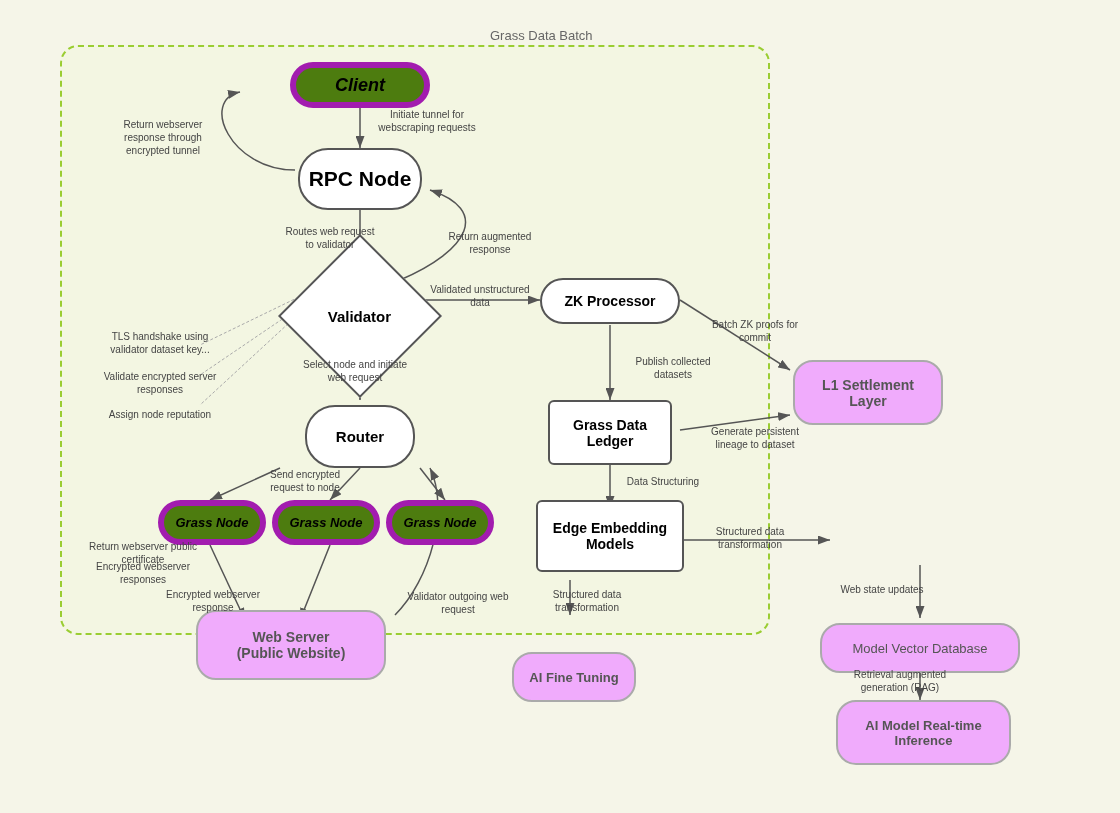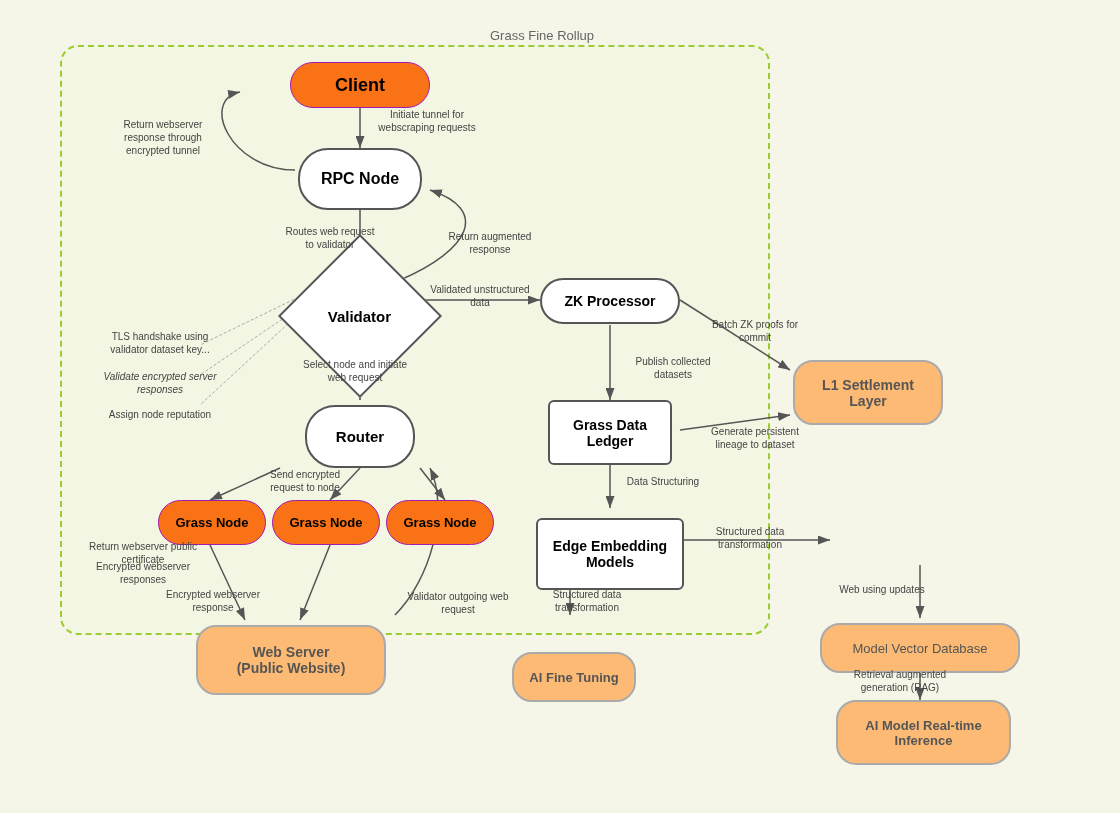"Grass Fine Rollup" div.box-title { text: Fine Rollup -> Data Batch }
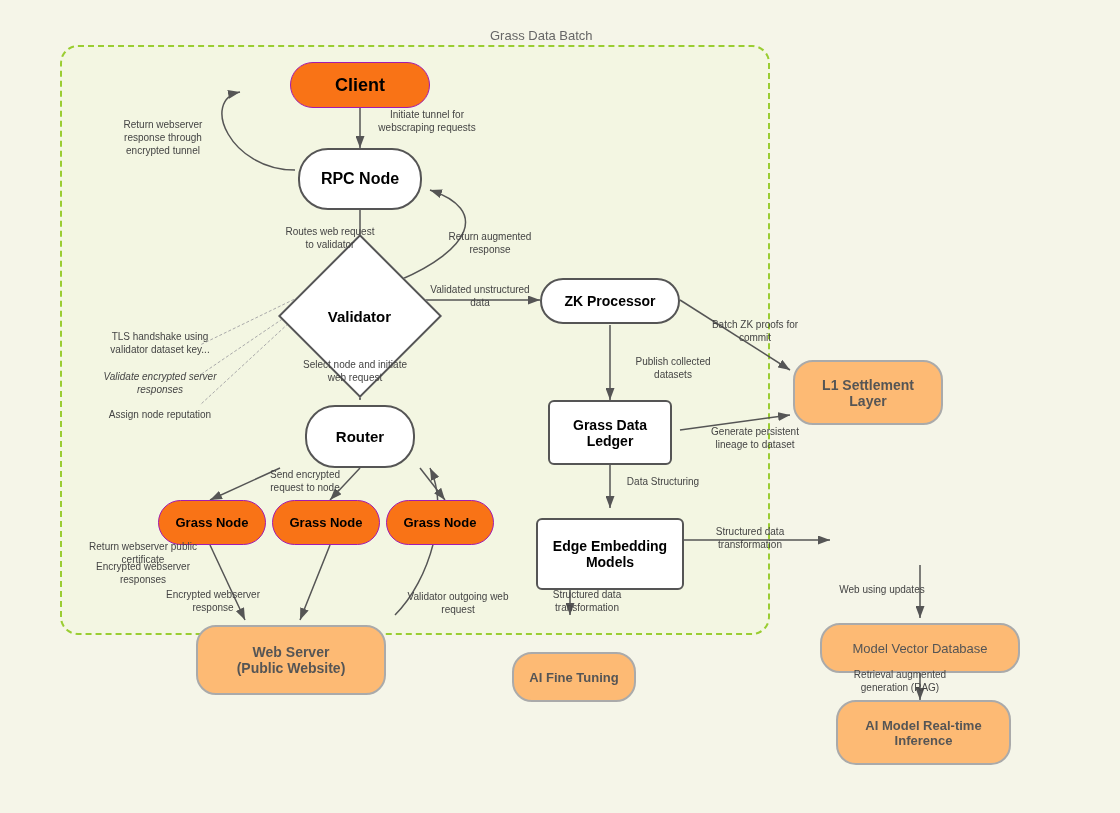"Client" .node-green { background: #f97316 -> #4d7c0f; border: 1px solid #a21caf -> 6px solid #a21caf; font-style: none -> italic }
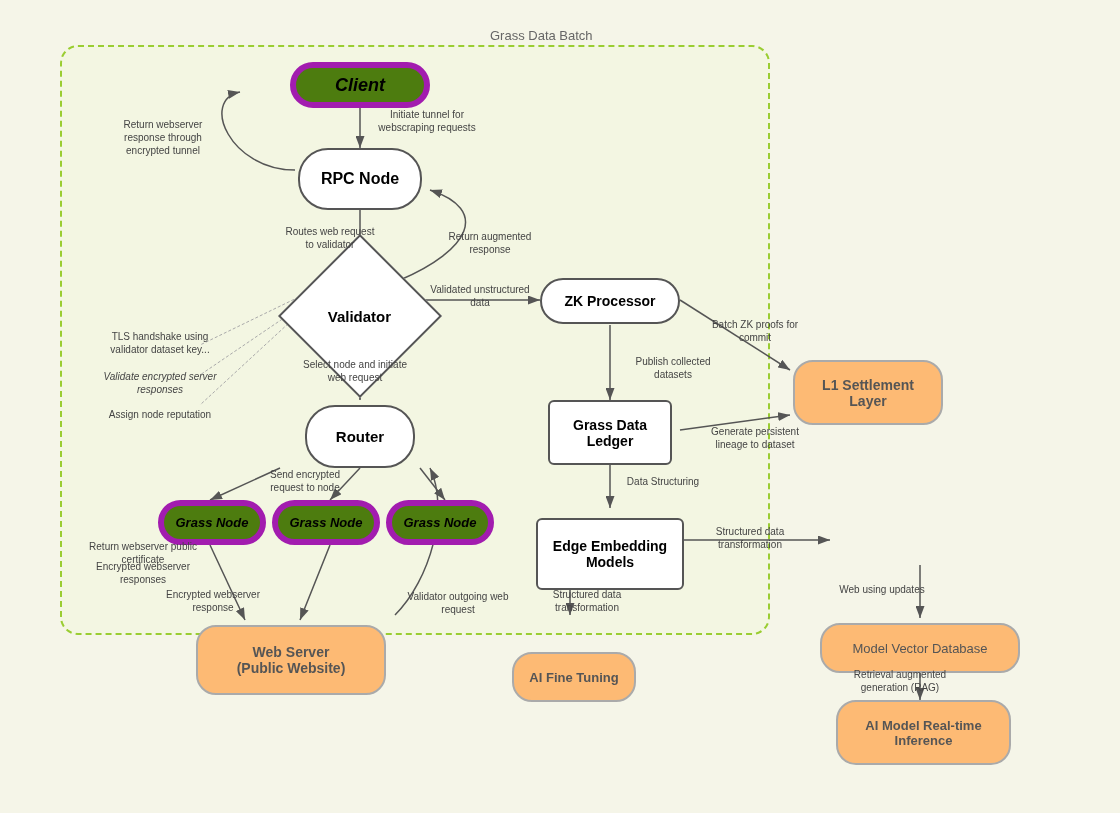"RPC Node" div.node { font-size: 16px -> 21px }
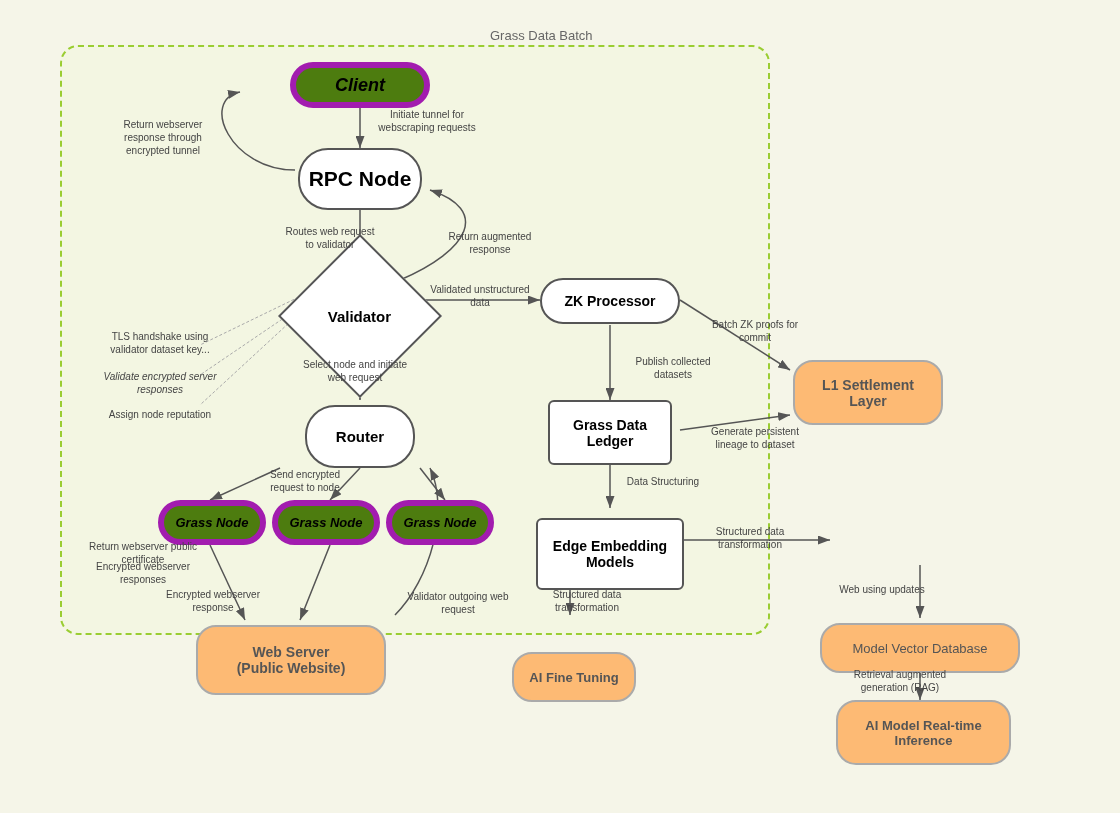"Validate encrypted server responses" div.label-text { font-style: italic -> none }
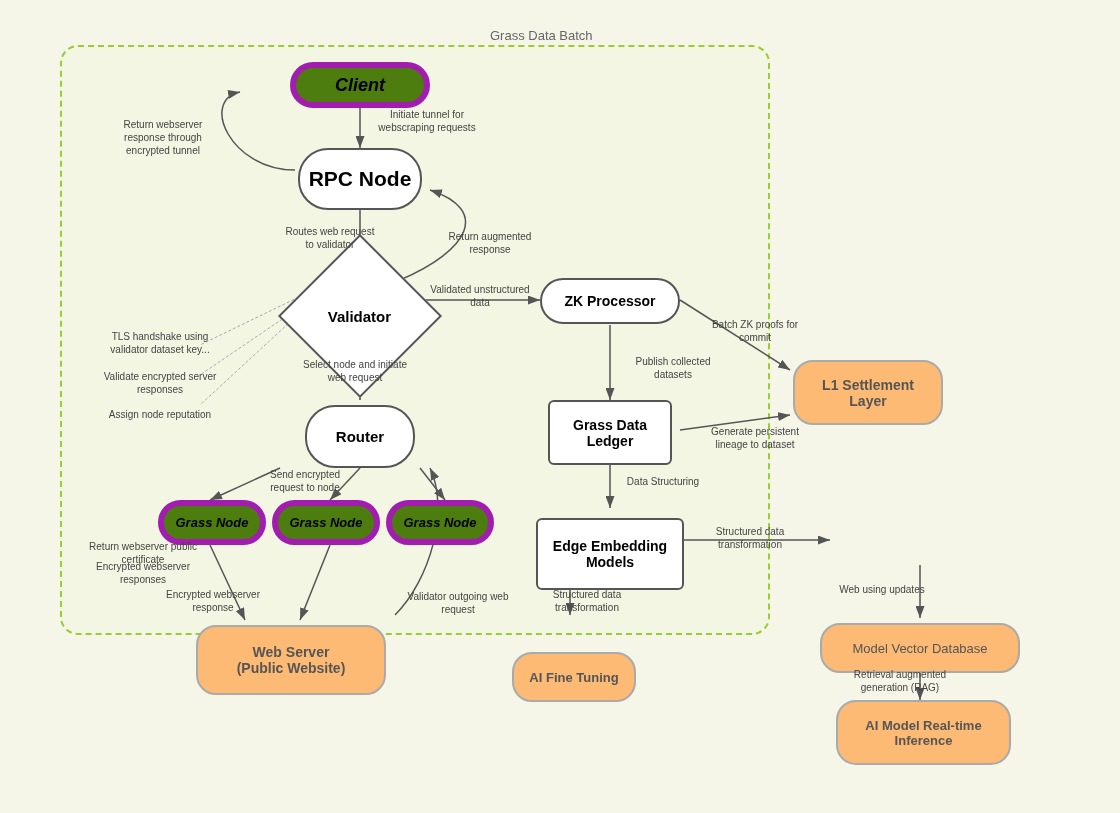"L1 Settlement" .node-dashed-rect { background: #fdba74 -> #f0abfc }
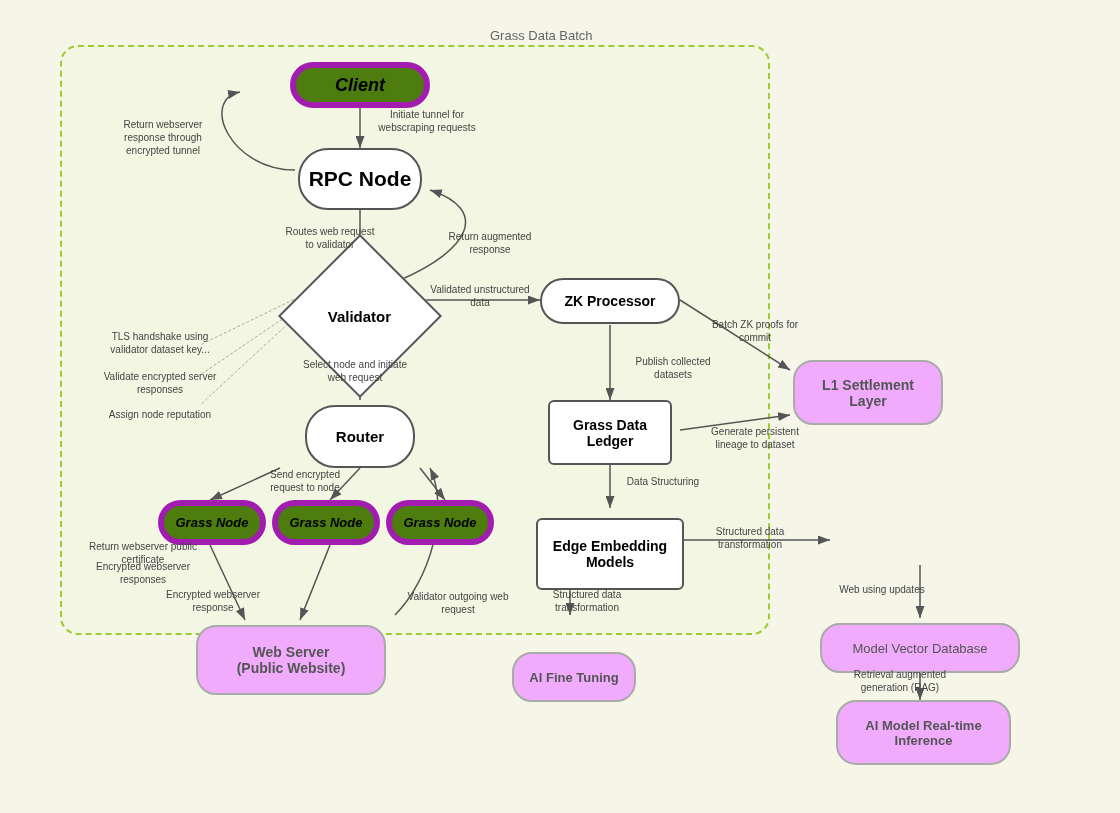"Edge Embedding" div.node { top: 518px -> 500px }
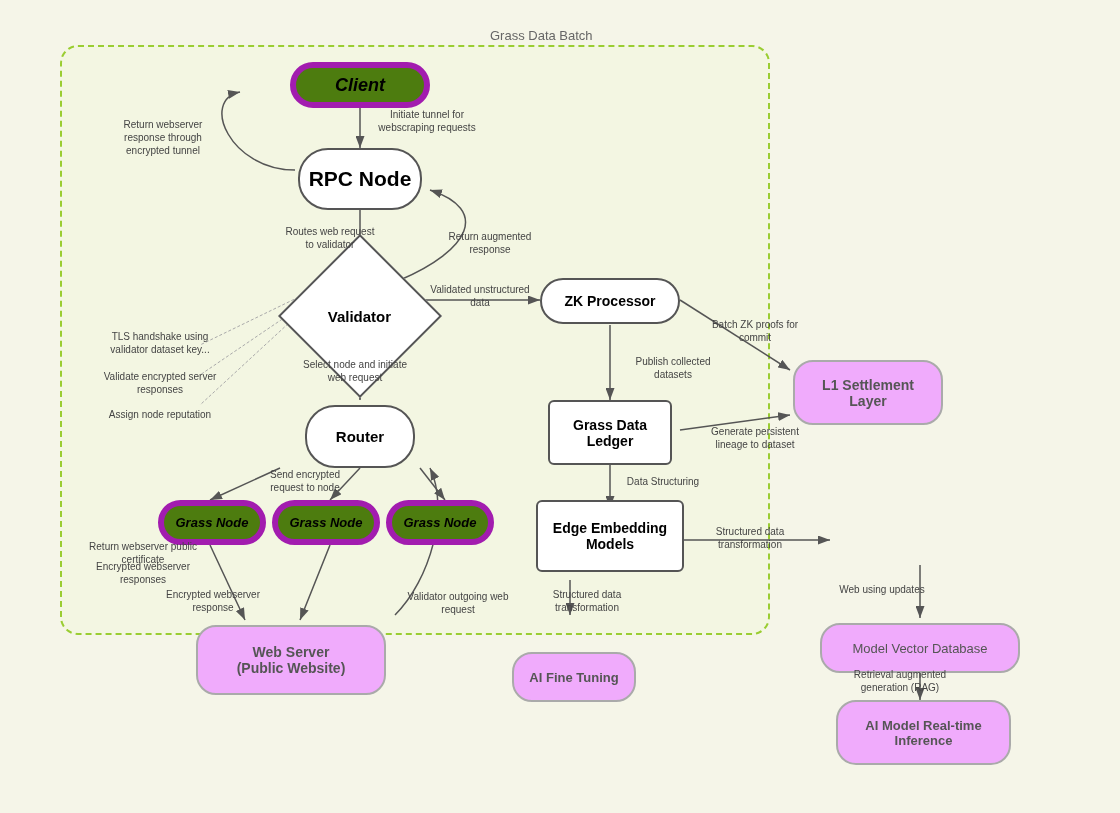"Web using updates" div.label-text { text: using -> state }
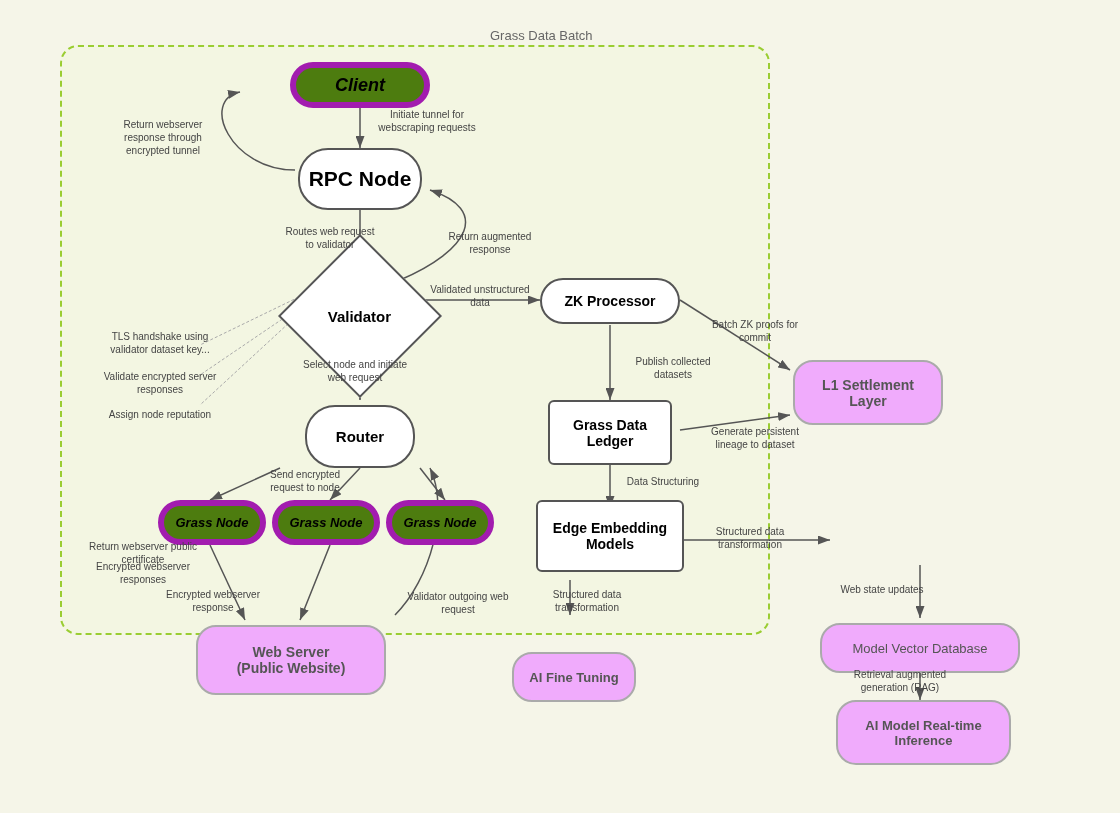"Web Server" div.node { top: 625px -> 610px }
